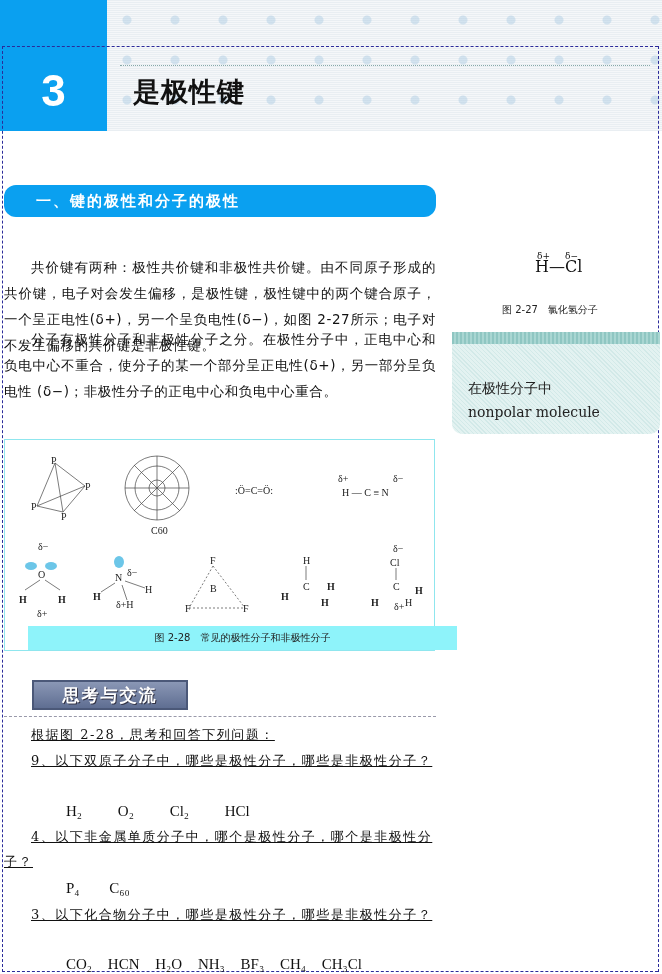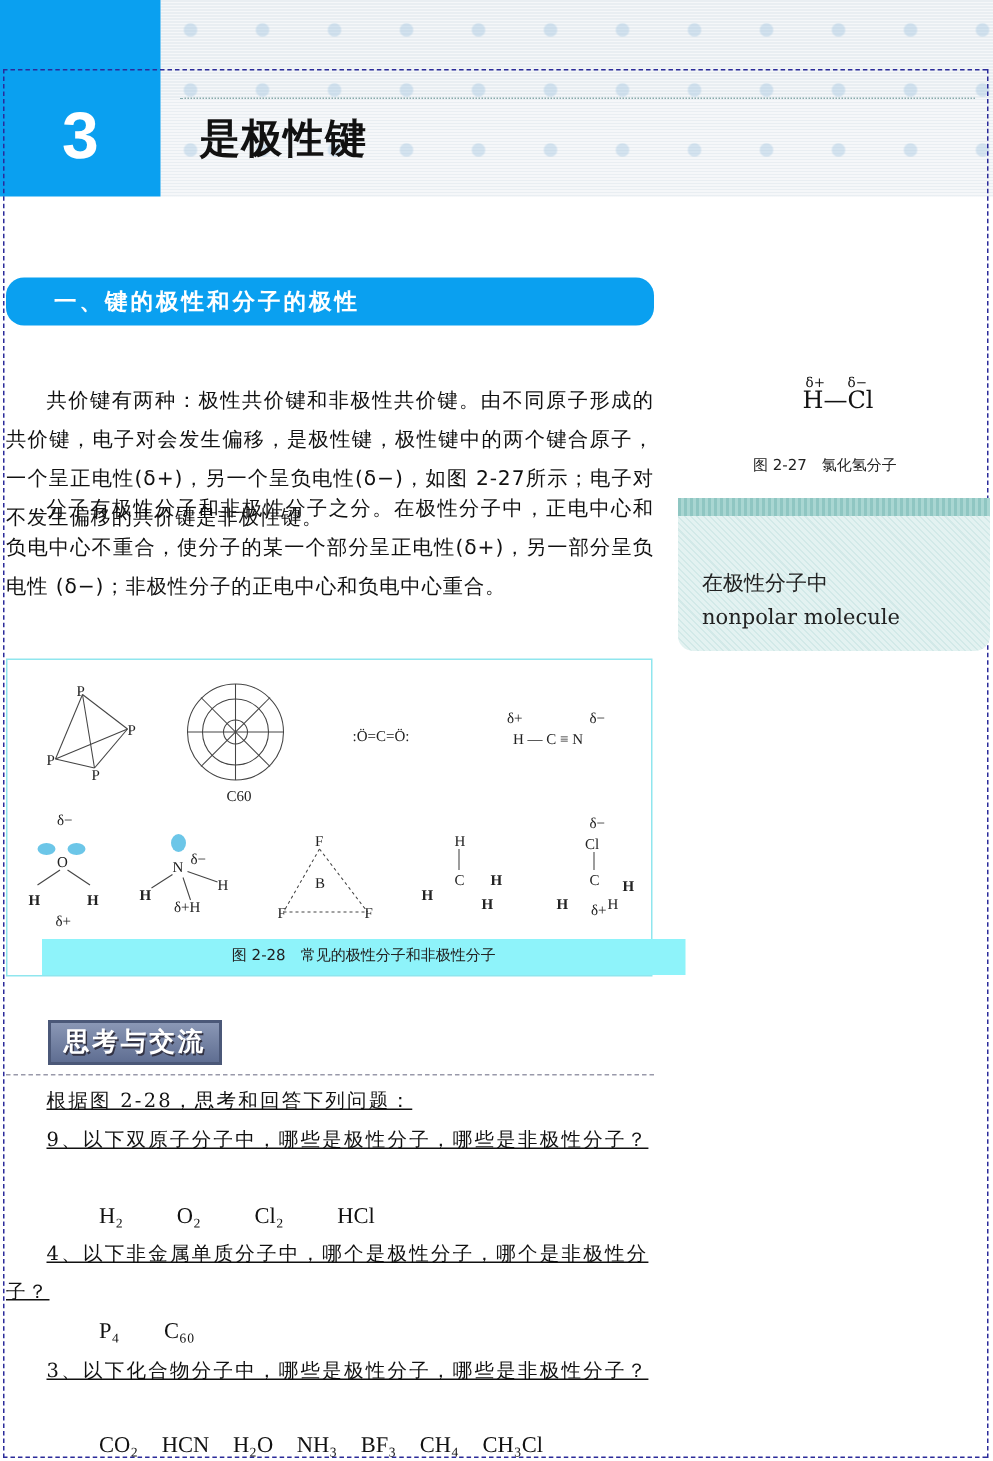"思考与交流" .think { width: 116px -> 156px }
